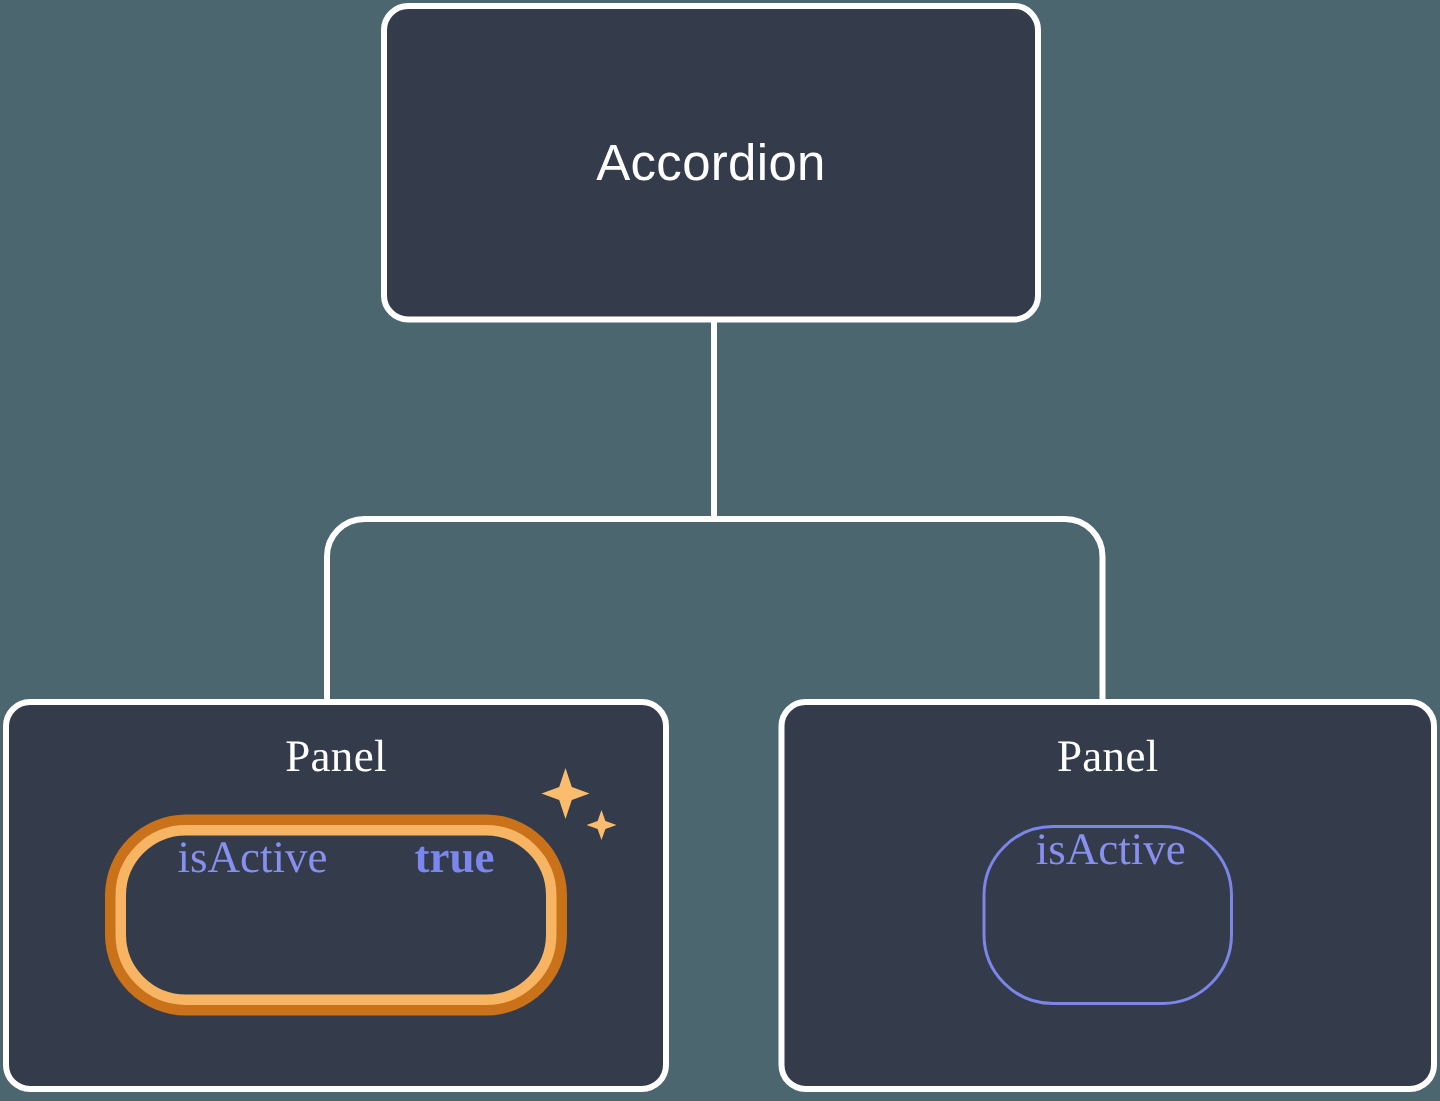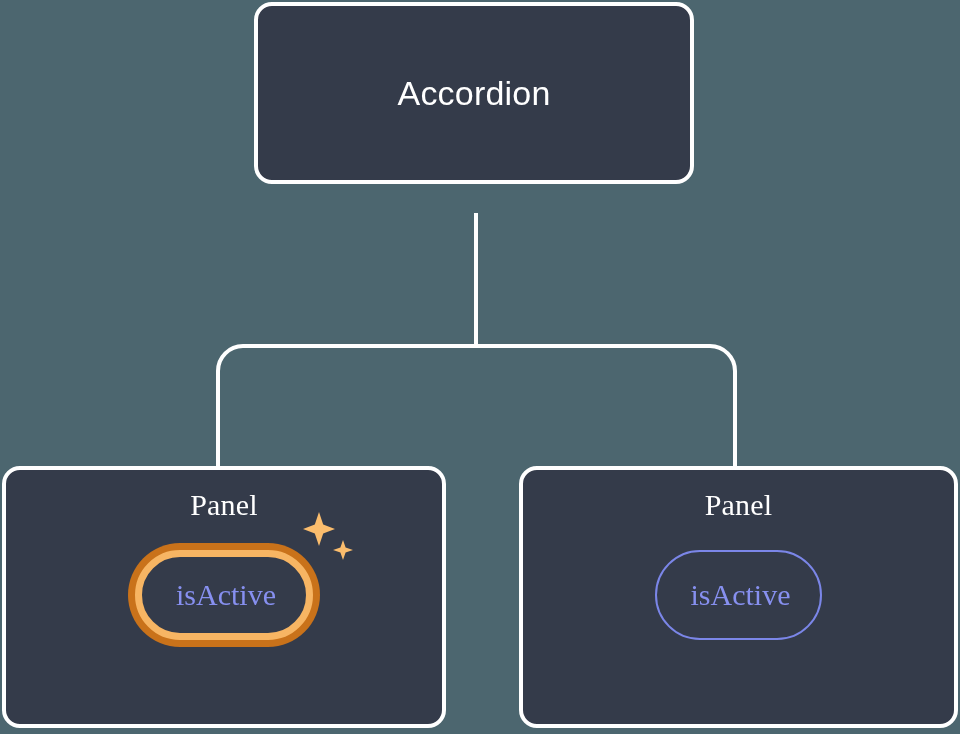"Accordion" .node-root { height: 182px -> 213px }
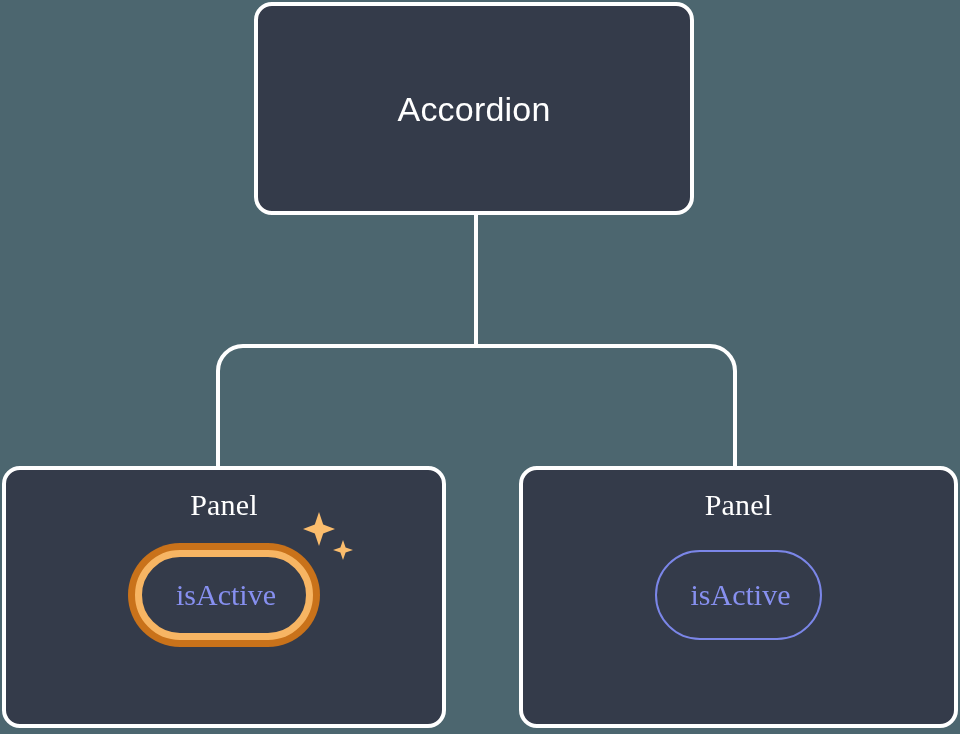"isActive" .pill { align-items: center -> flex-start; height: 90px -> 120px }
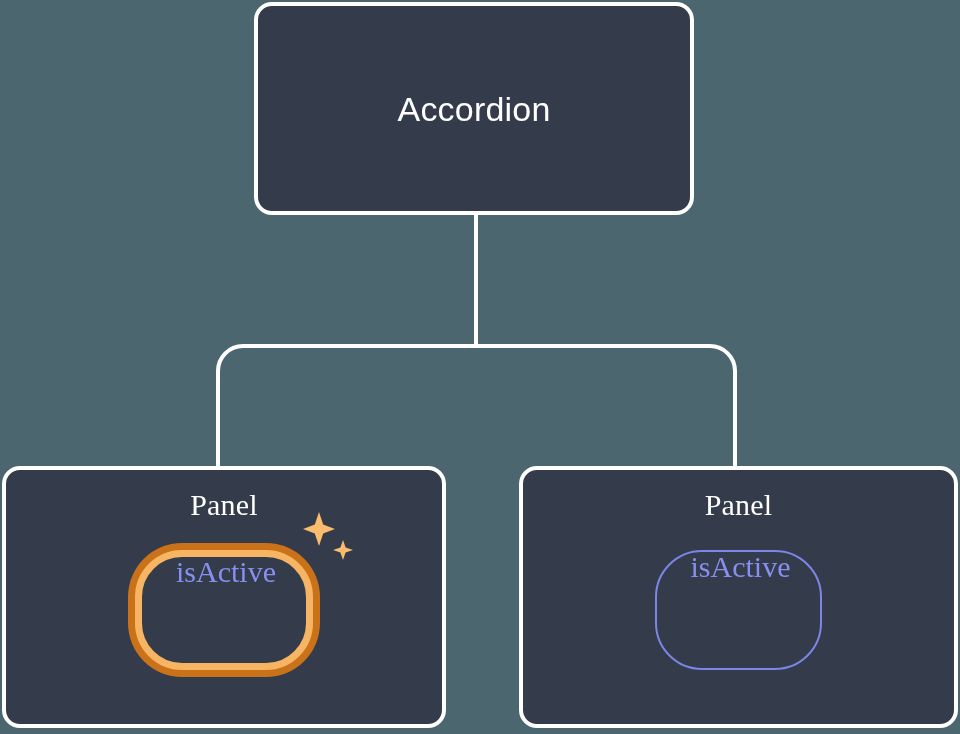"true" div.pill-cell { html: none -> <div>true</div> }
